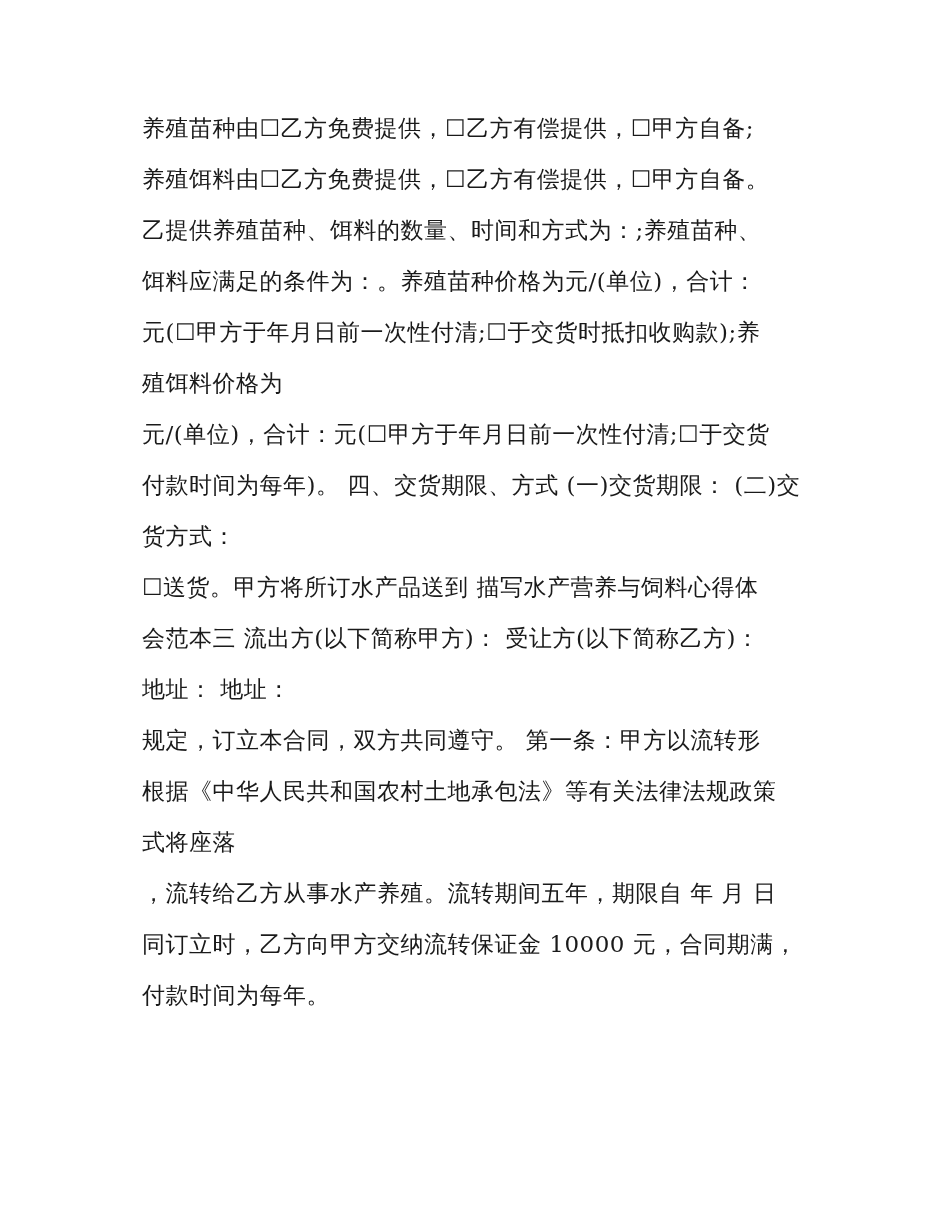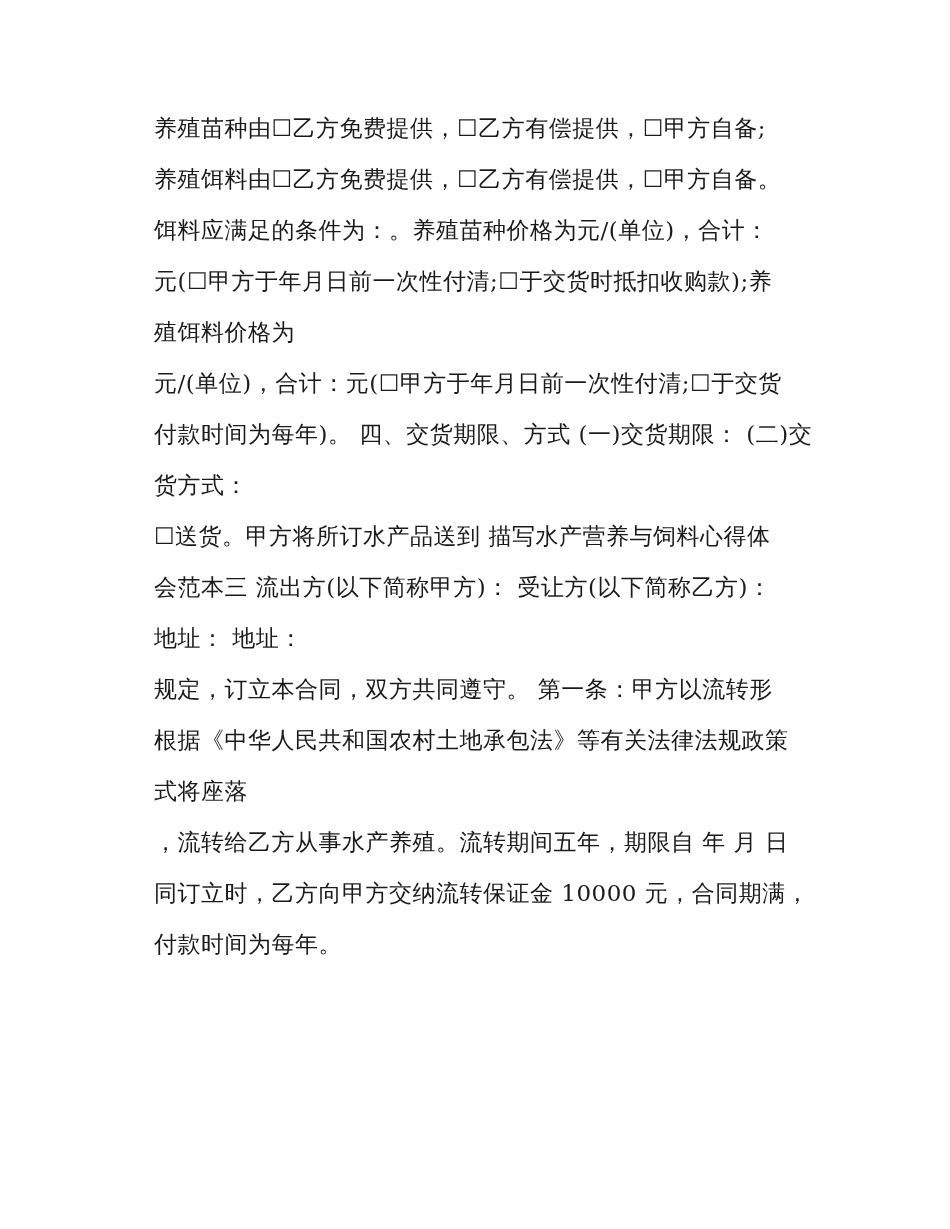"养殖苗种由☐乙方免费提供，☐乙方有偿提供，☐甲方自备;" .text-block { margin-left: 12px -> none }
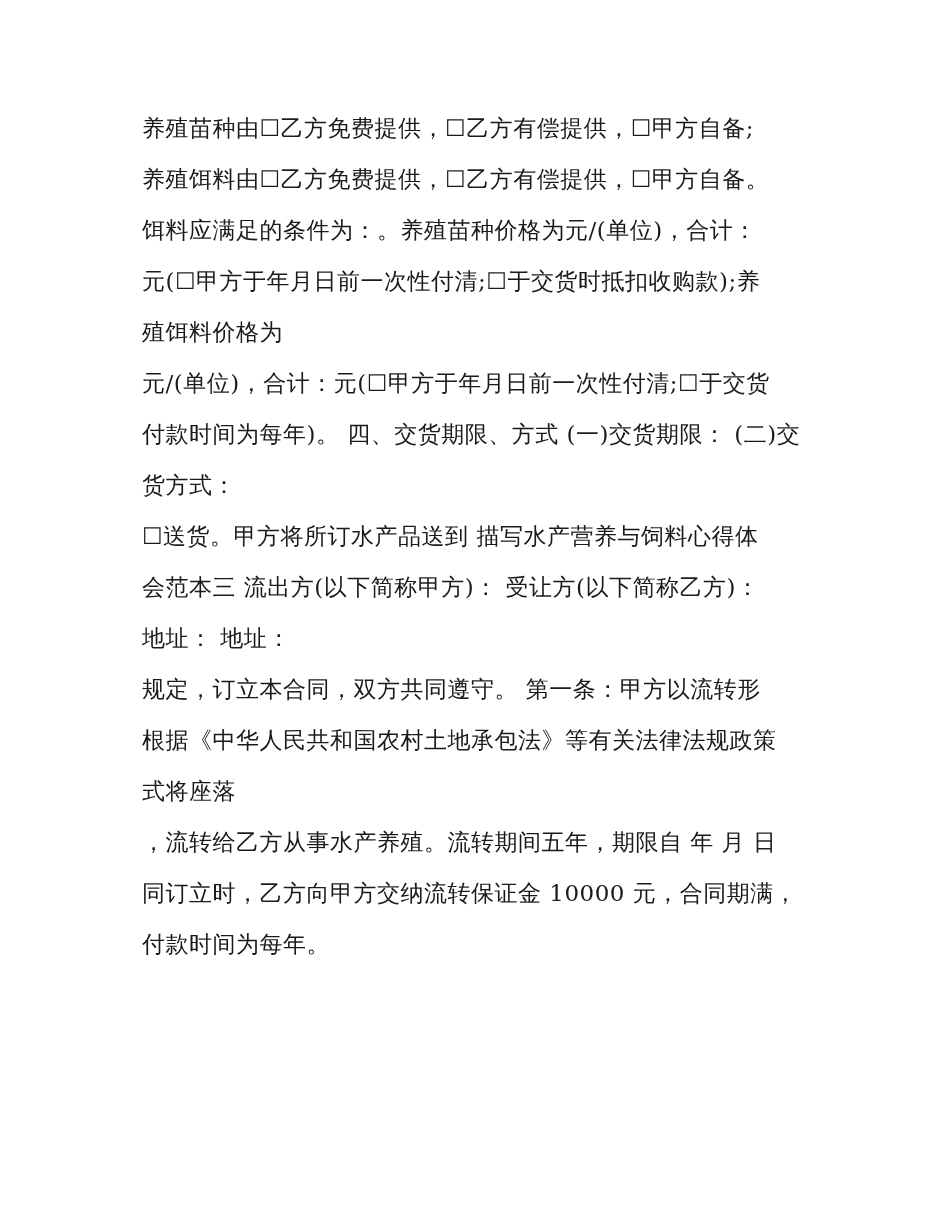"乙提供养殖苗种、饵料的数量、时间和方式为：;养殖苗种、" div.line { html: none -> <div>乙提供养殖苗种、饵料的数量、时间和方式为：;养殖苗种、</div> }
